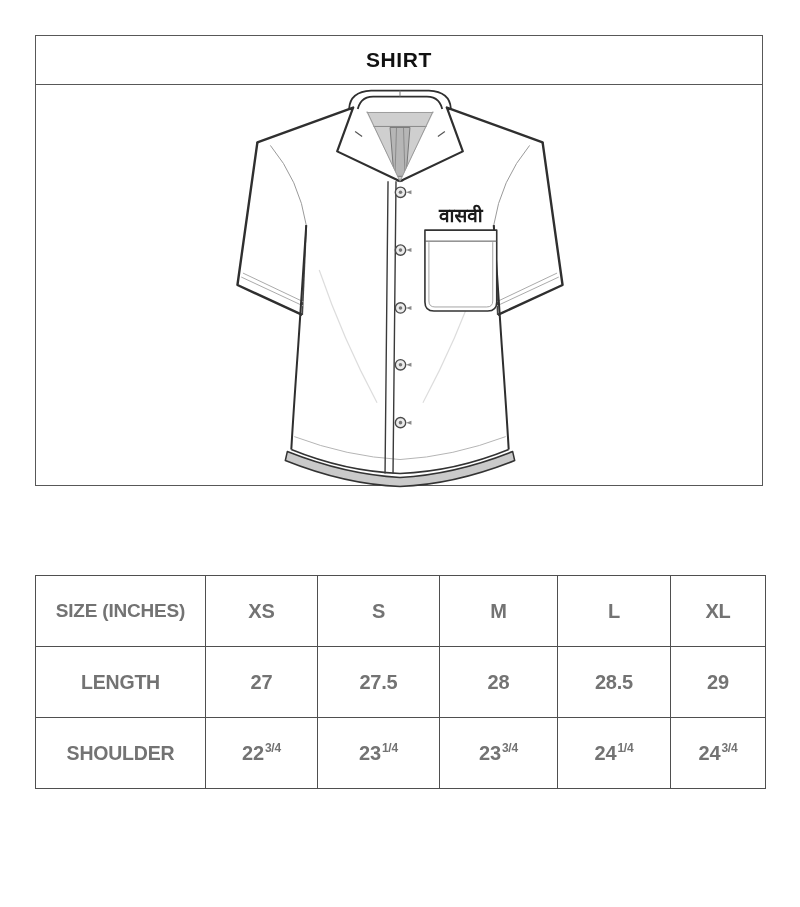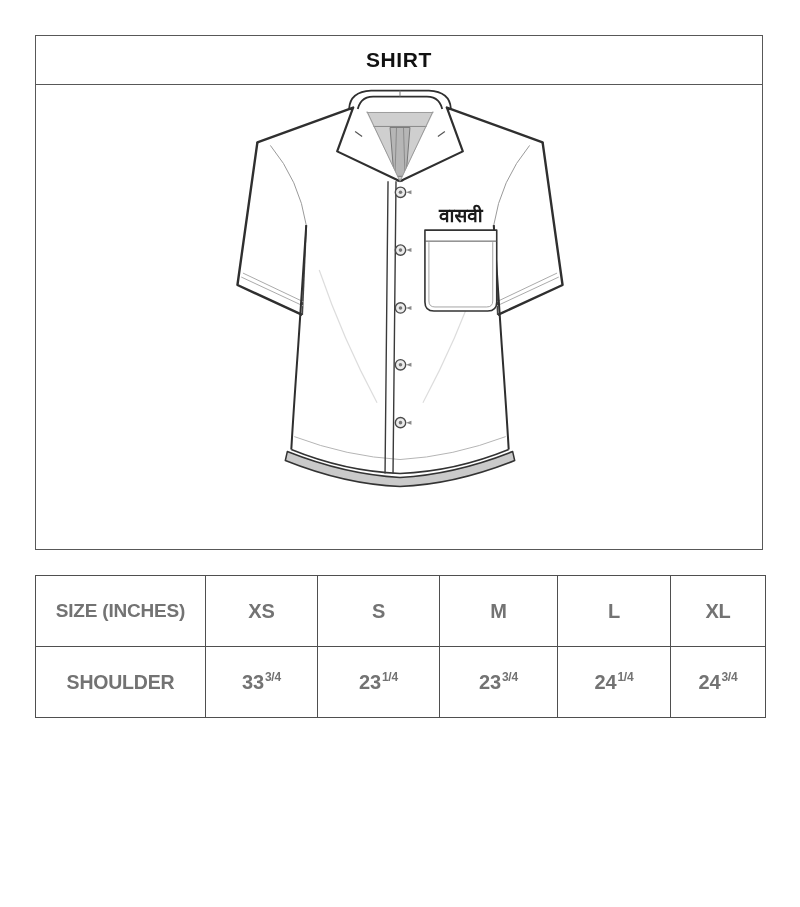"SHIRT" .spec-box { height: 515px -> 451px }
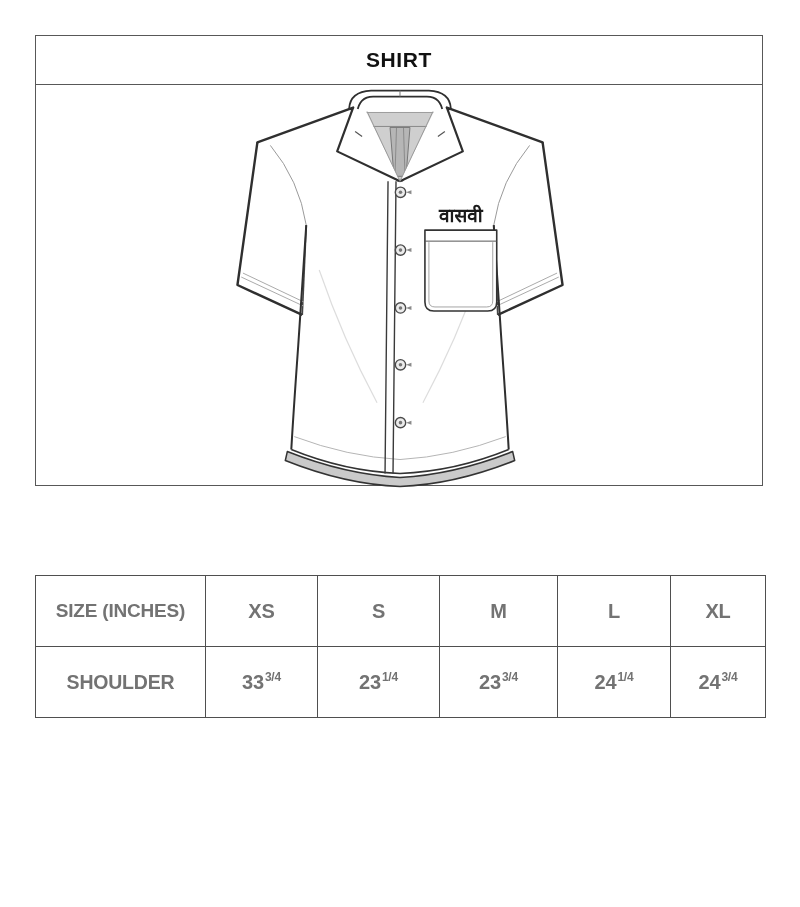"LENGTH" tr { html: none -> <tr> <td>LENGTH</td> <td>27</td> <td>27.5</td> <td>28</td> <td>28.5</td> <td>29</td> </tr> }
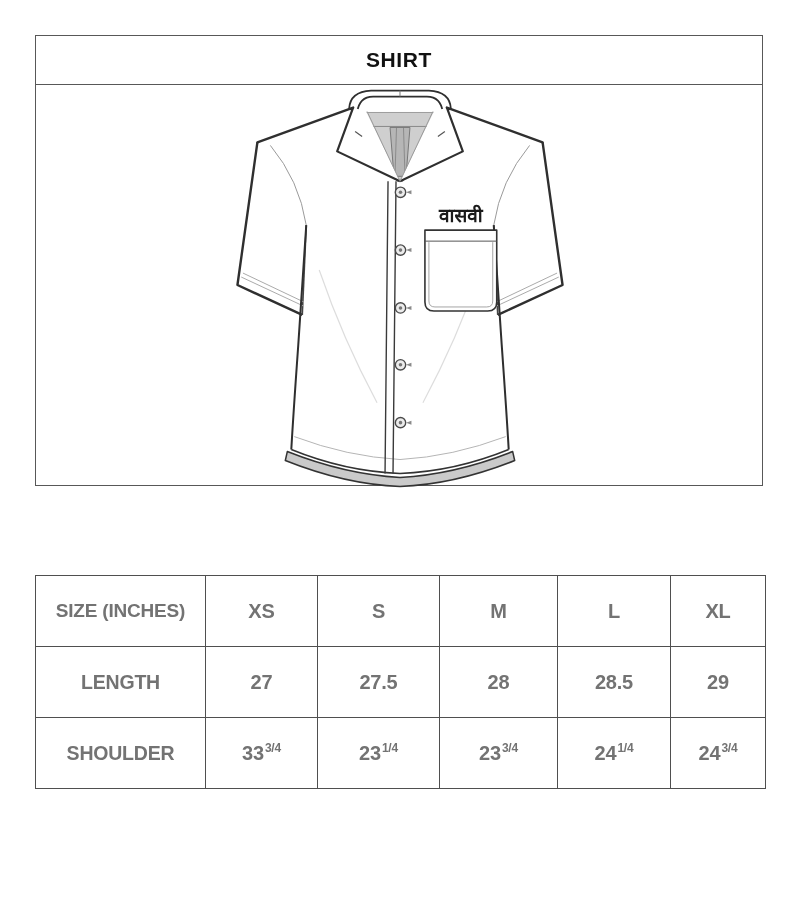"33" span { text: 33 -> 22 }
